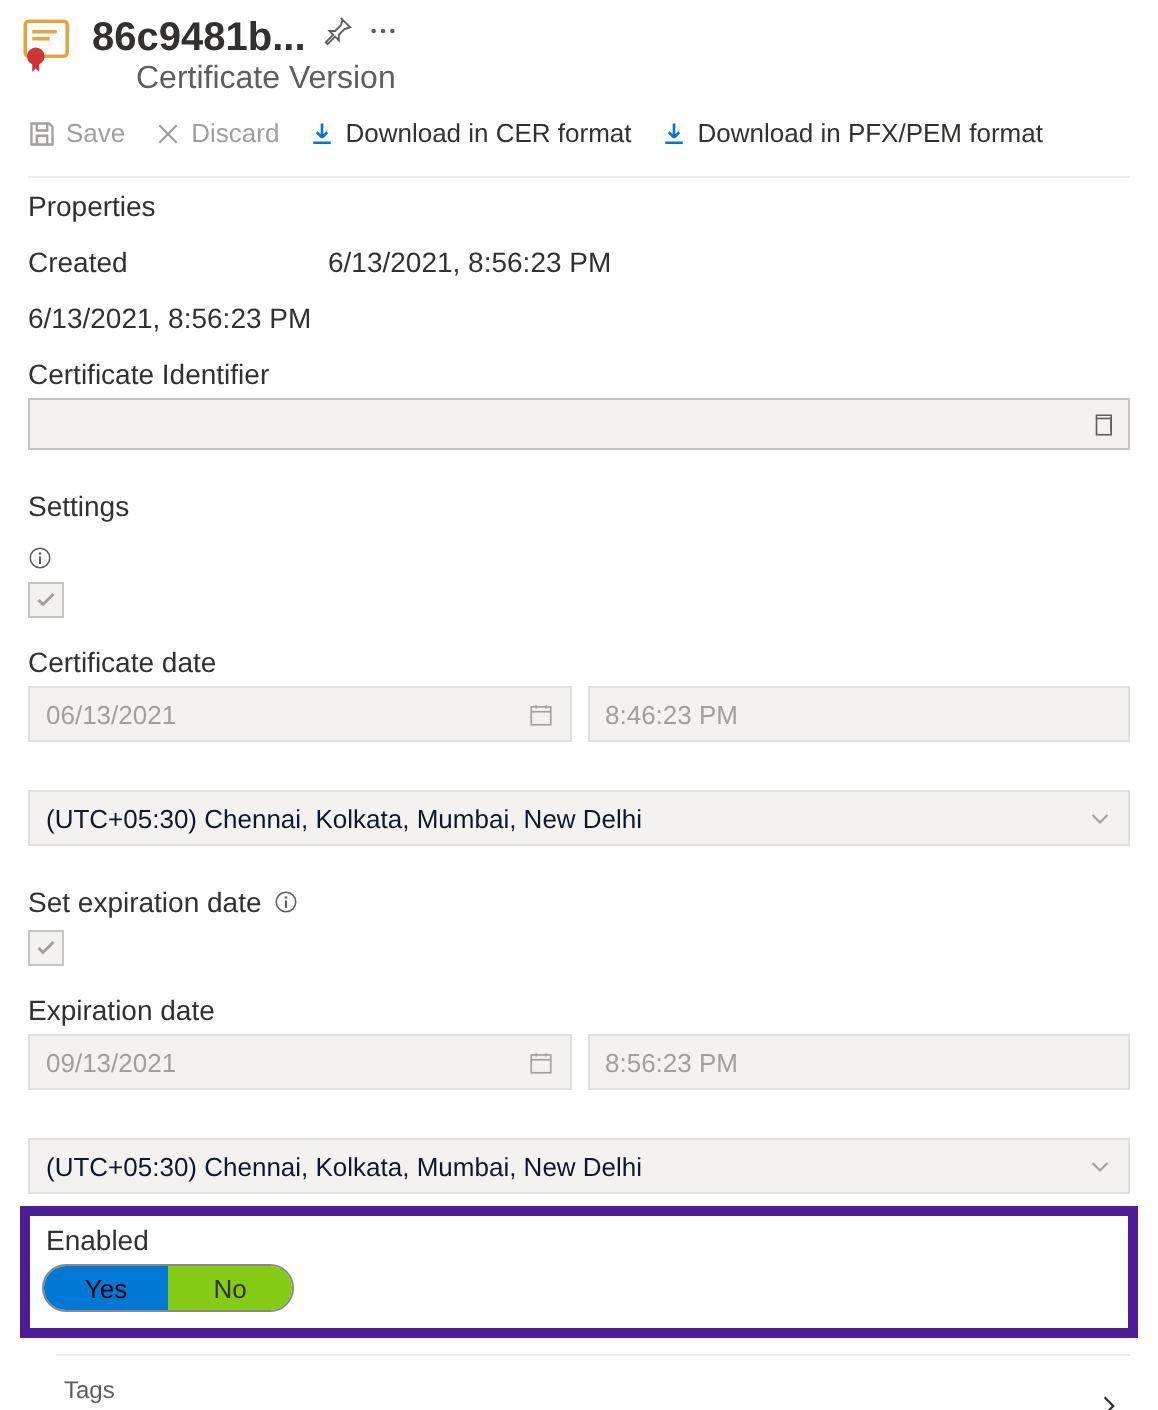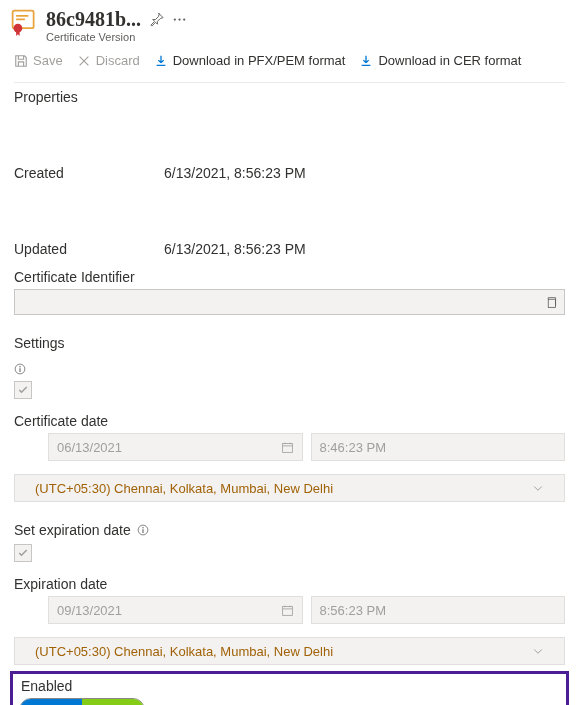"86c9481b..." .title-row { align-items: center -> flex-start; font-family: Liberation Serif, serif -> none }
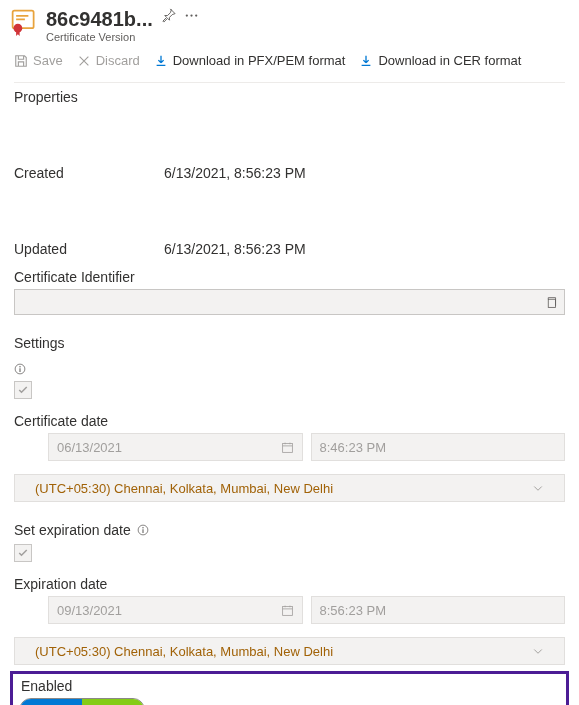"Certificate Version" .subtitle { font-size: 11px -> 16px; margin-left: none -> 22px }
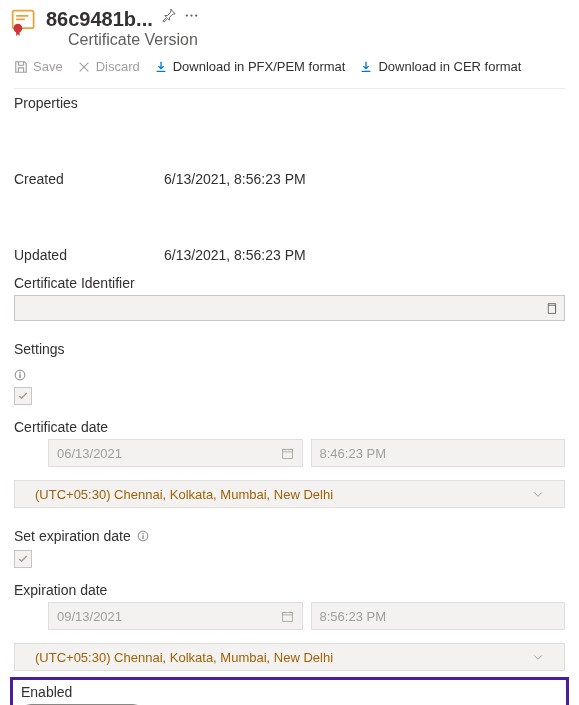"Download in PFX/PEM format" span.tb-item { order: before "Download in CER format" -> after "Download in CER format" }
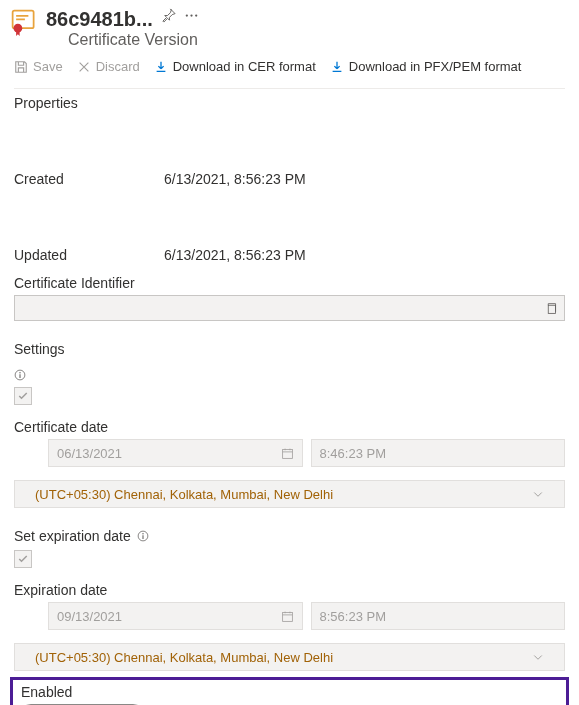"Created" .kv-row { margin-top: 48px -> none }
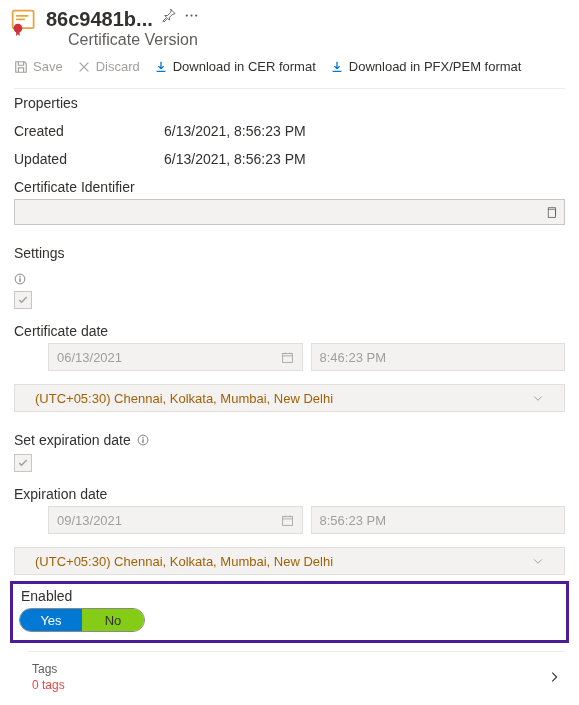"Updated" div.kv-key { html: <div>Updated</div> -> none }
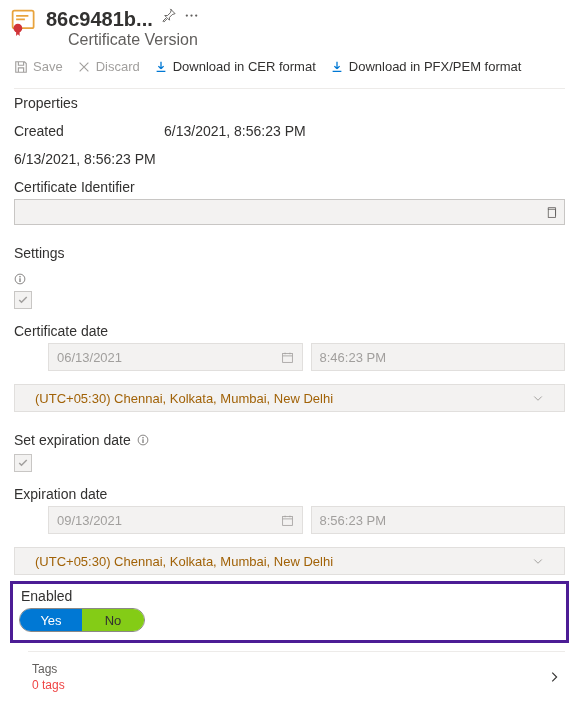"06/13/2021" .date-row { margin-left: 34px -> none; padding: 0 14px 13px 14px -> 0 14px 24px 14px }
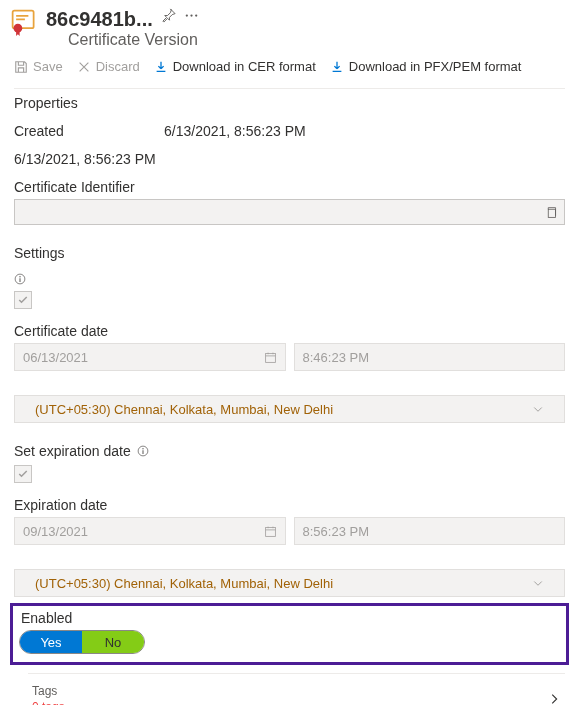"(UTC+05:30) Chennai, Kolkata, Mumbai," .tz-row { color: #a16207 -> #0f172a; padding: 0 20px -> 0 8px }
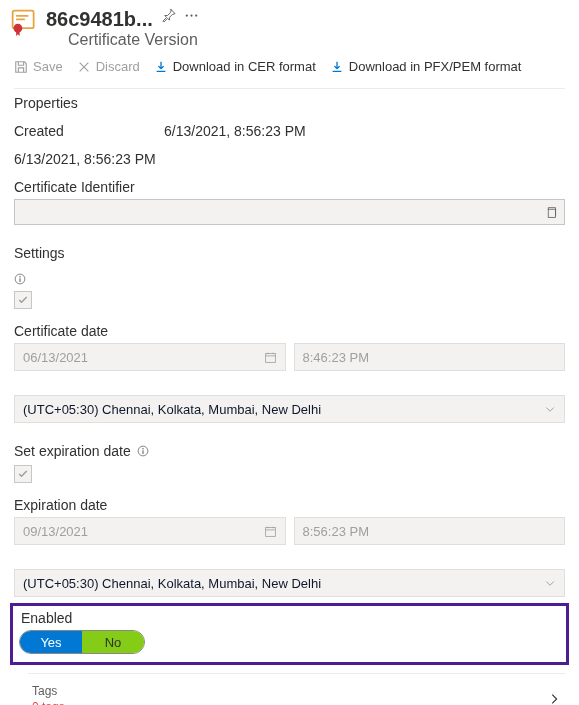"Enabled" .highlight-box { border: 3px solid #4c1d95 -> 5px solid #4c1d95 }
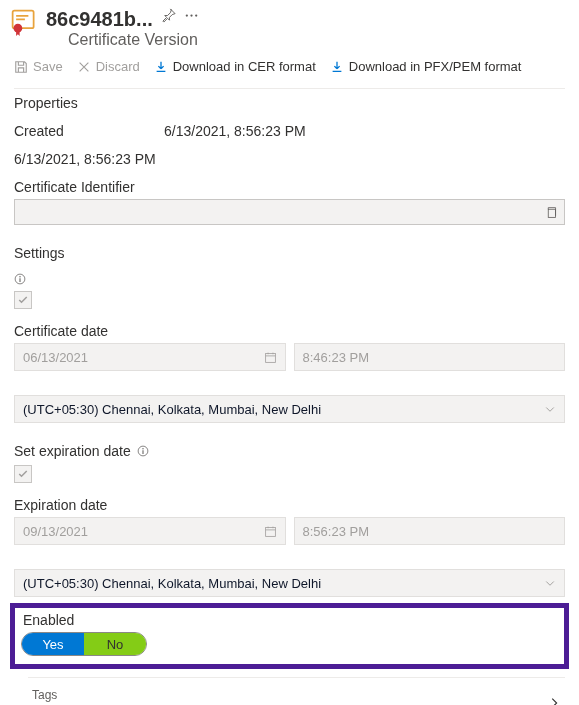"Yes" .seg .opt.active { color: #ffffff -> #000000 }
